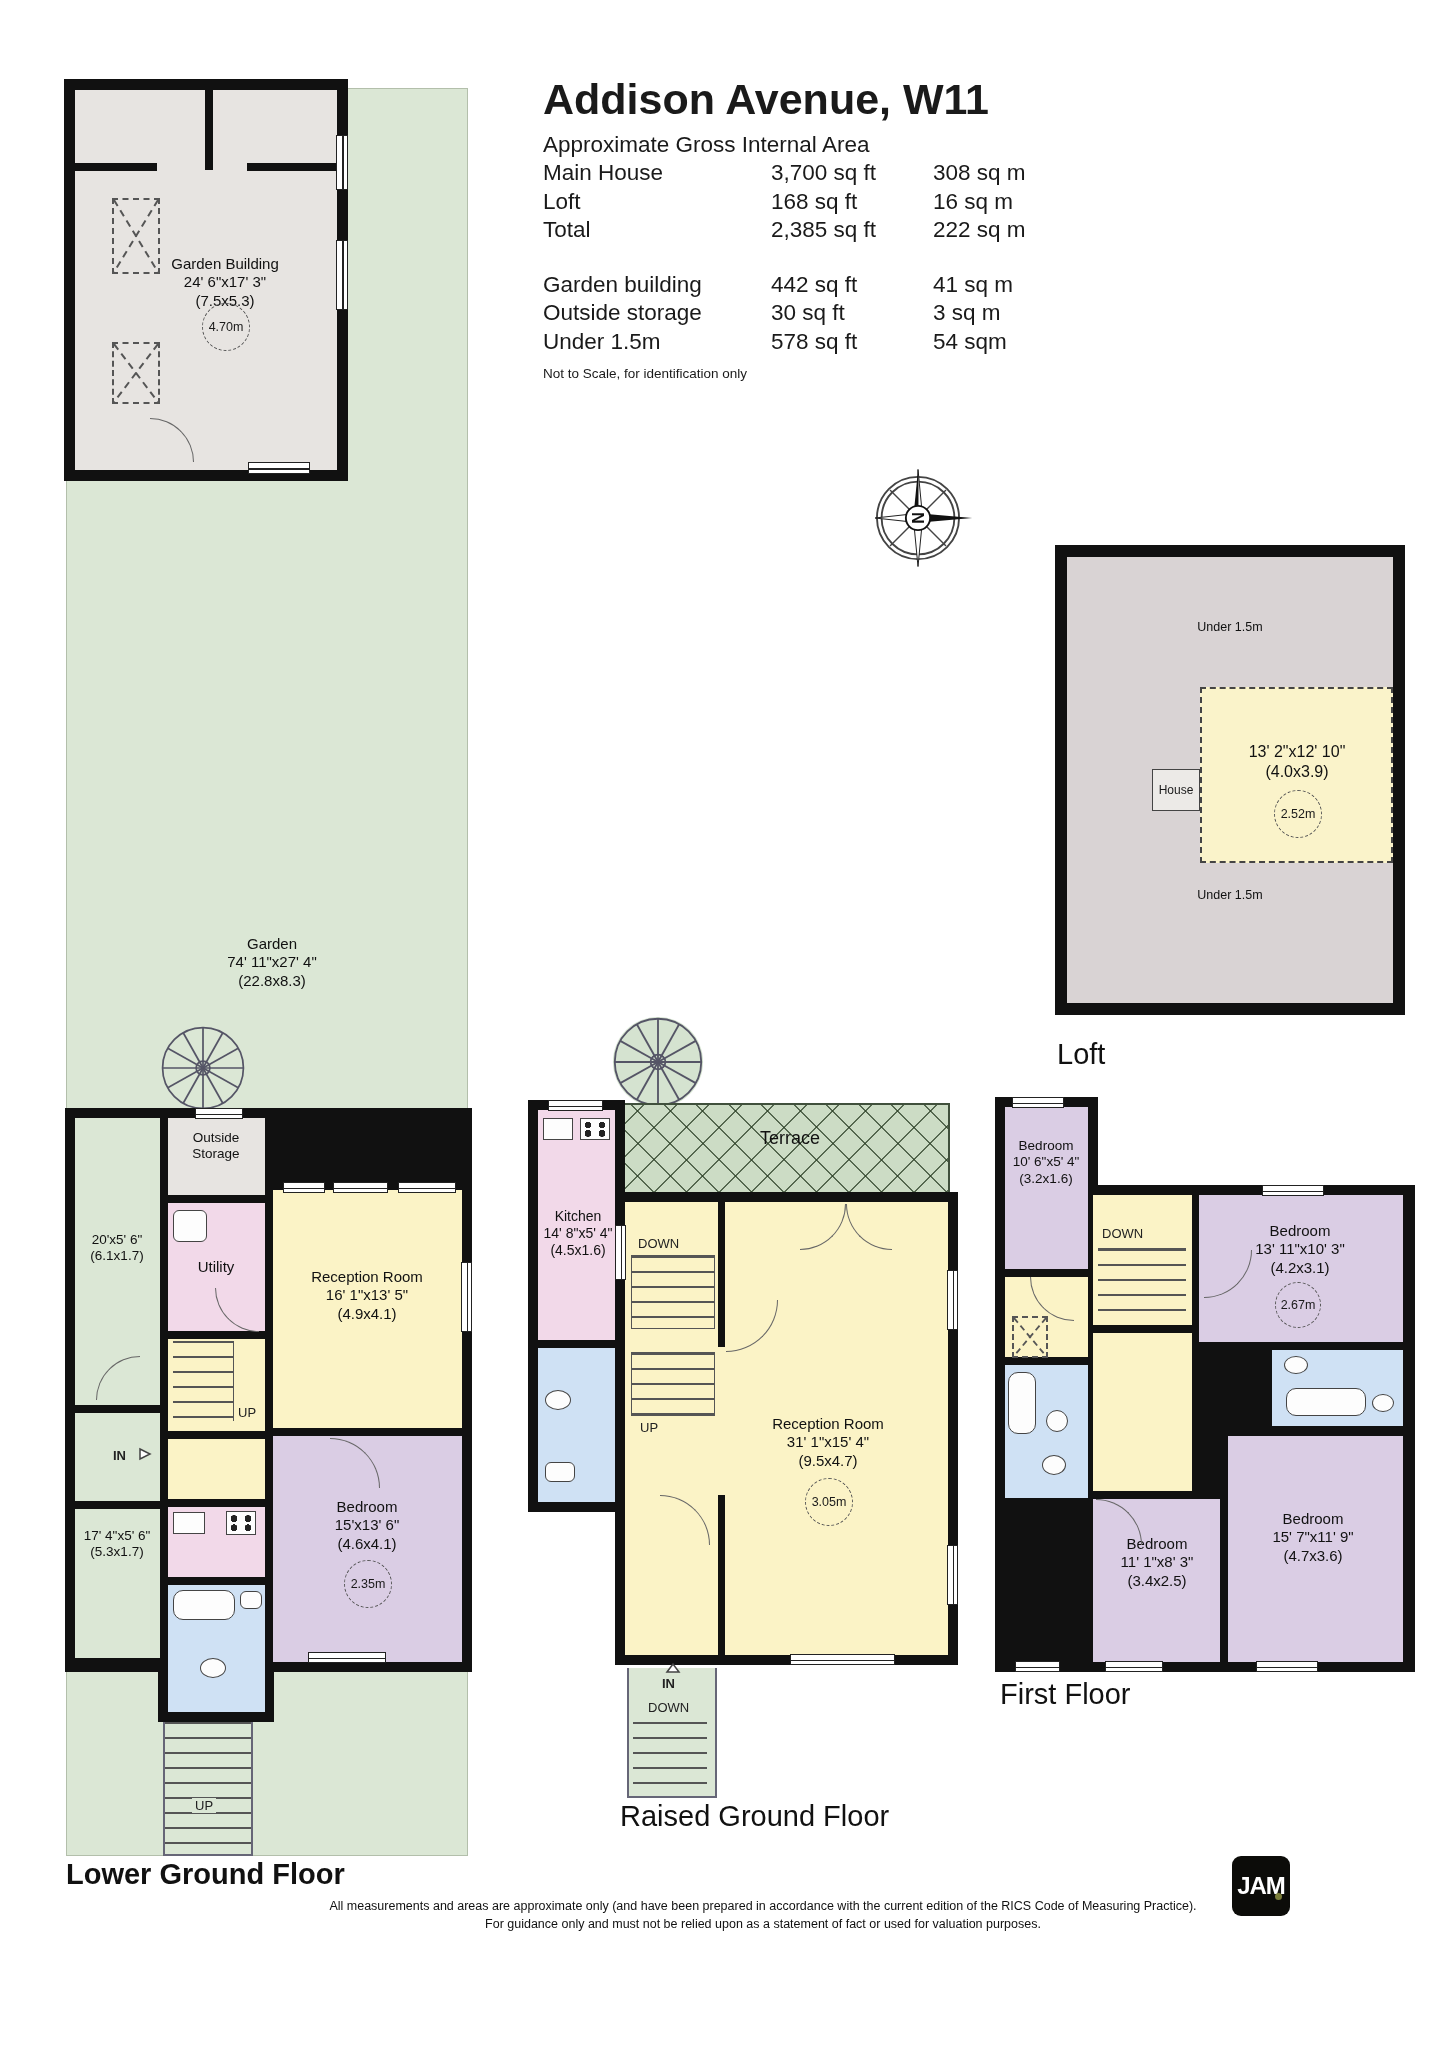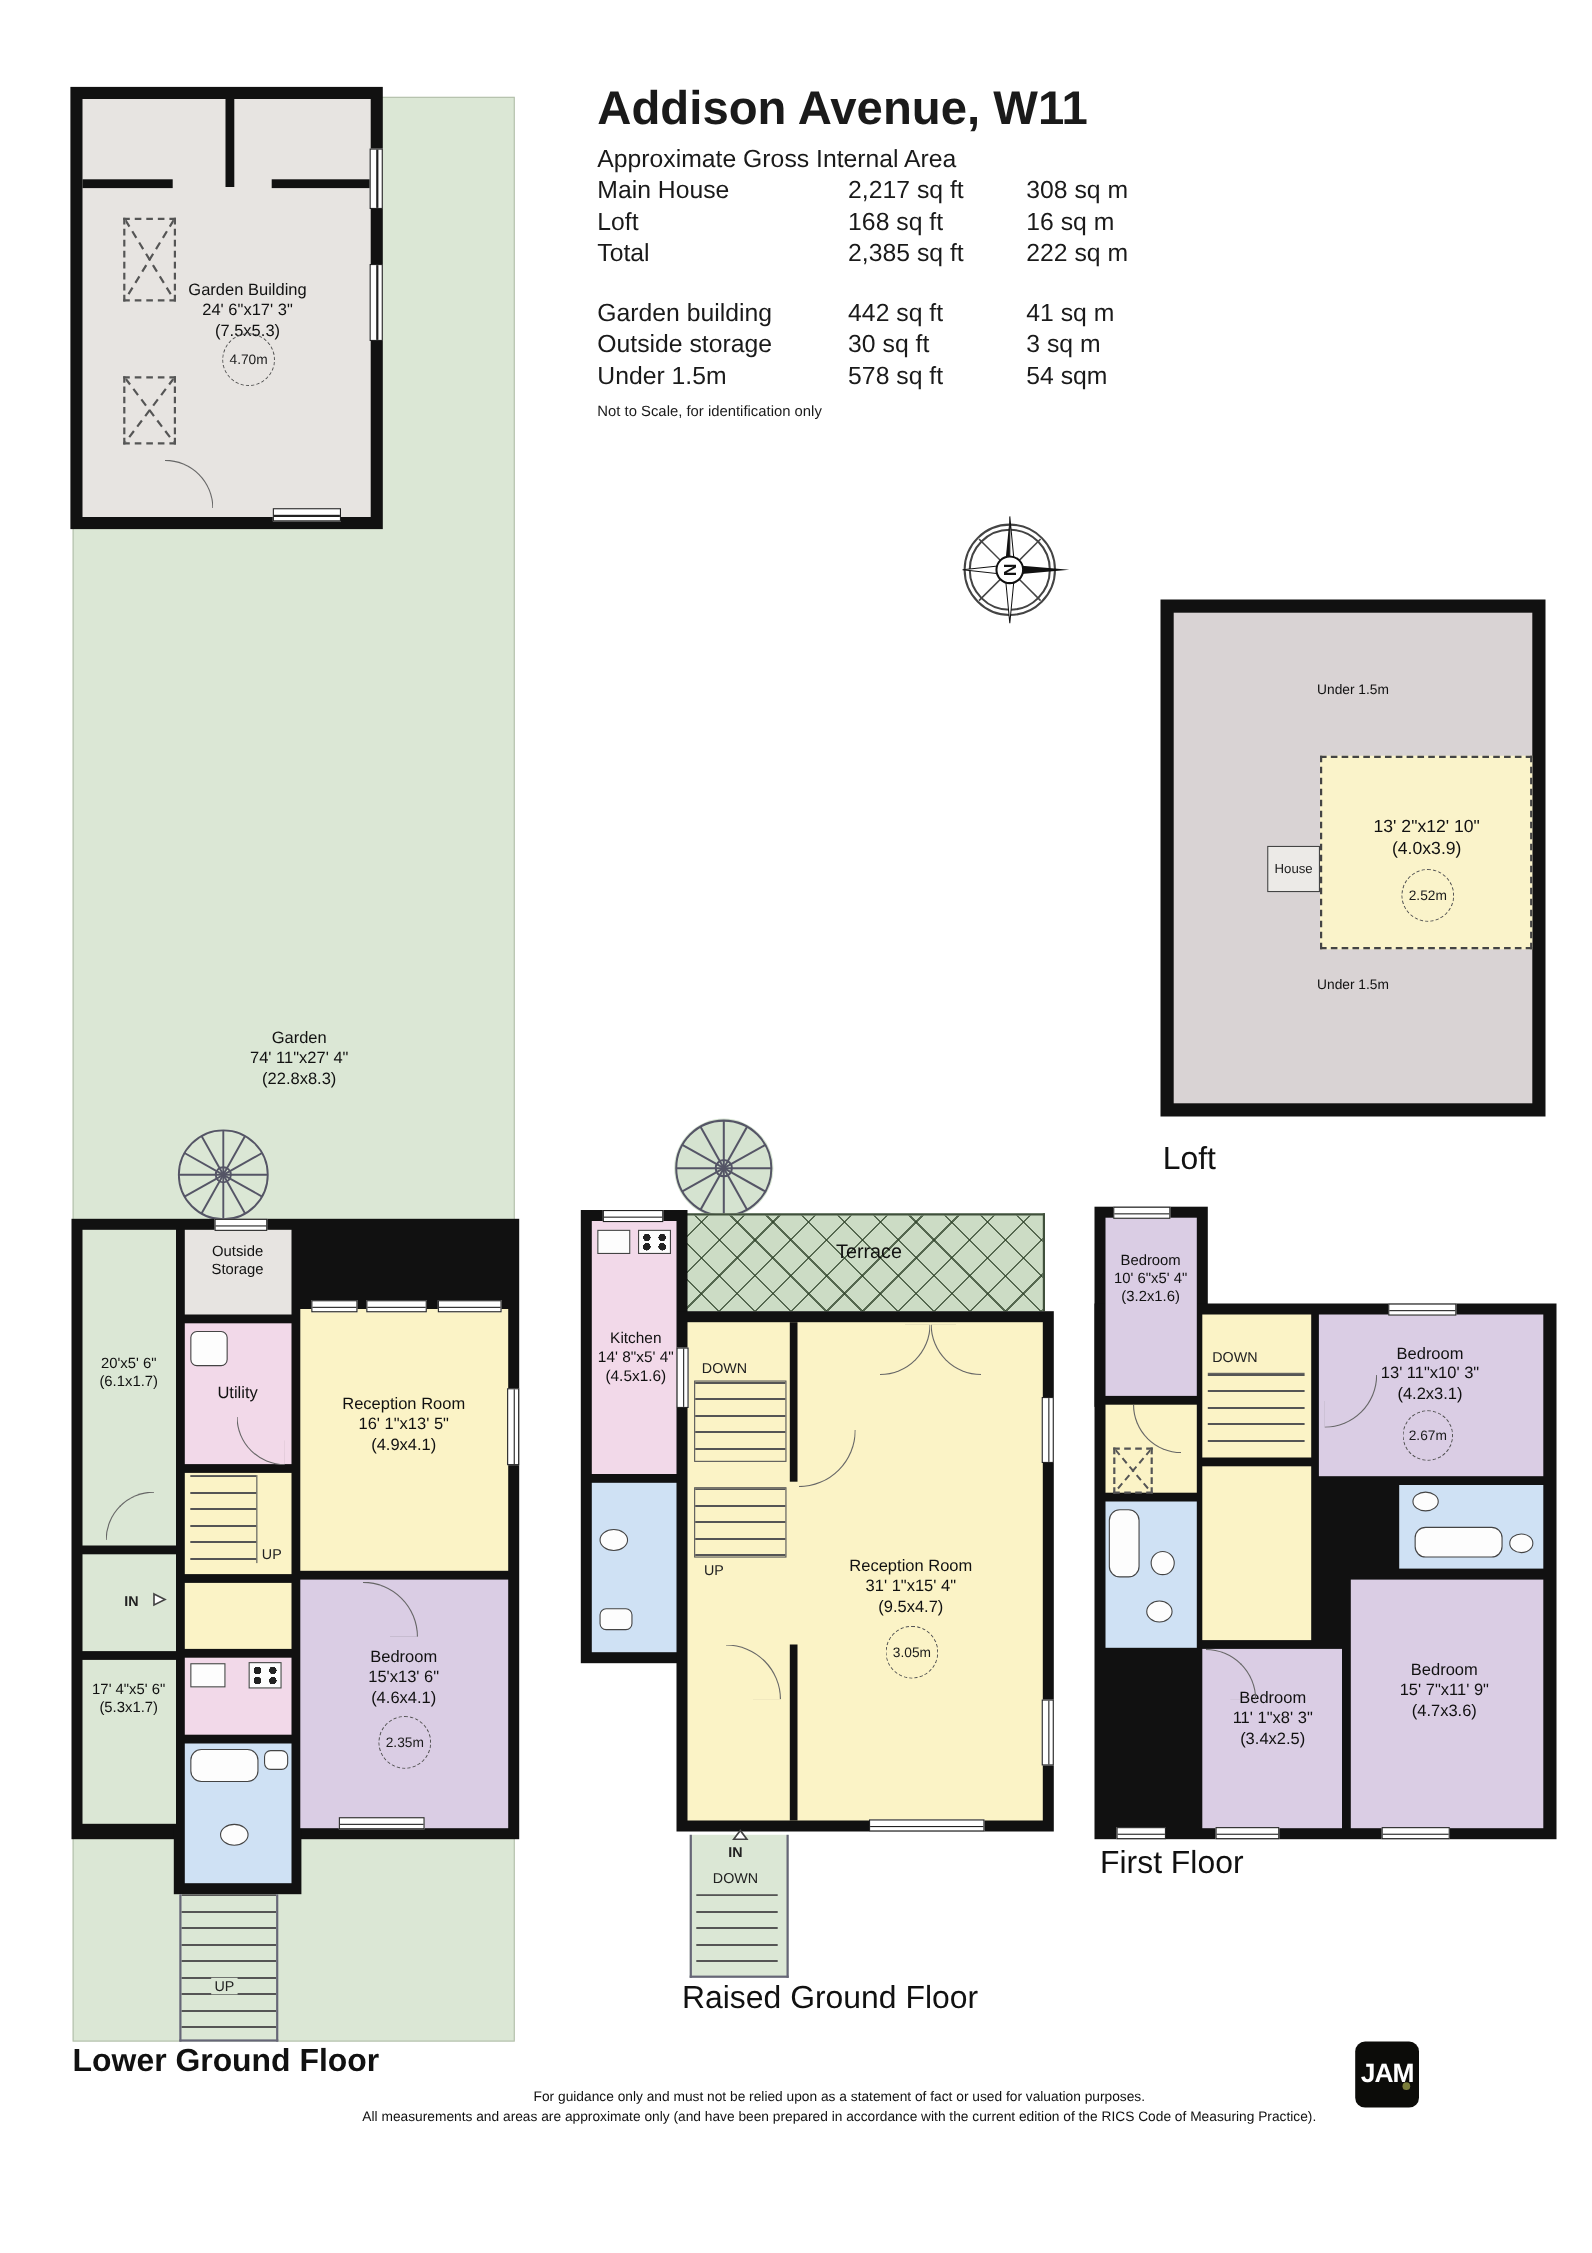"2,217 sq ft" span { text: 2,217 -> 3,700 }
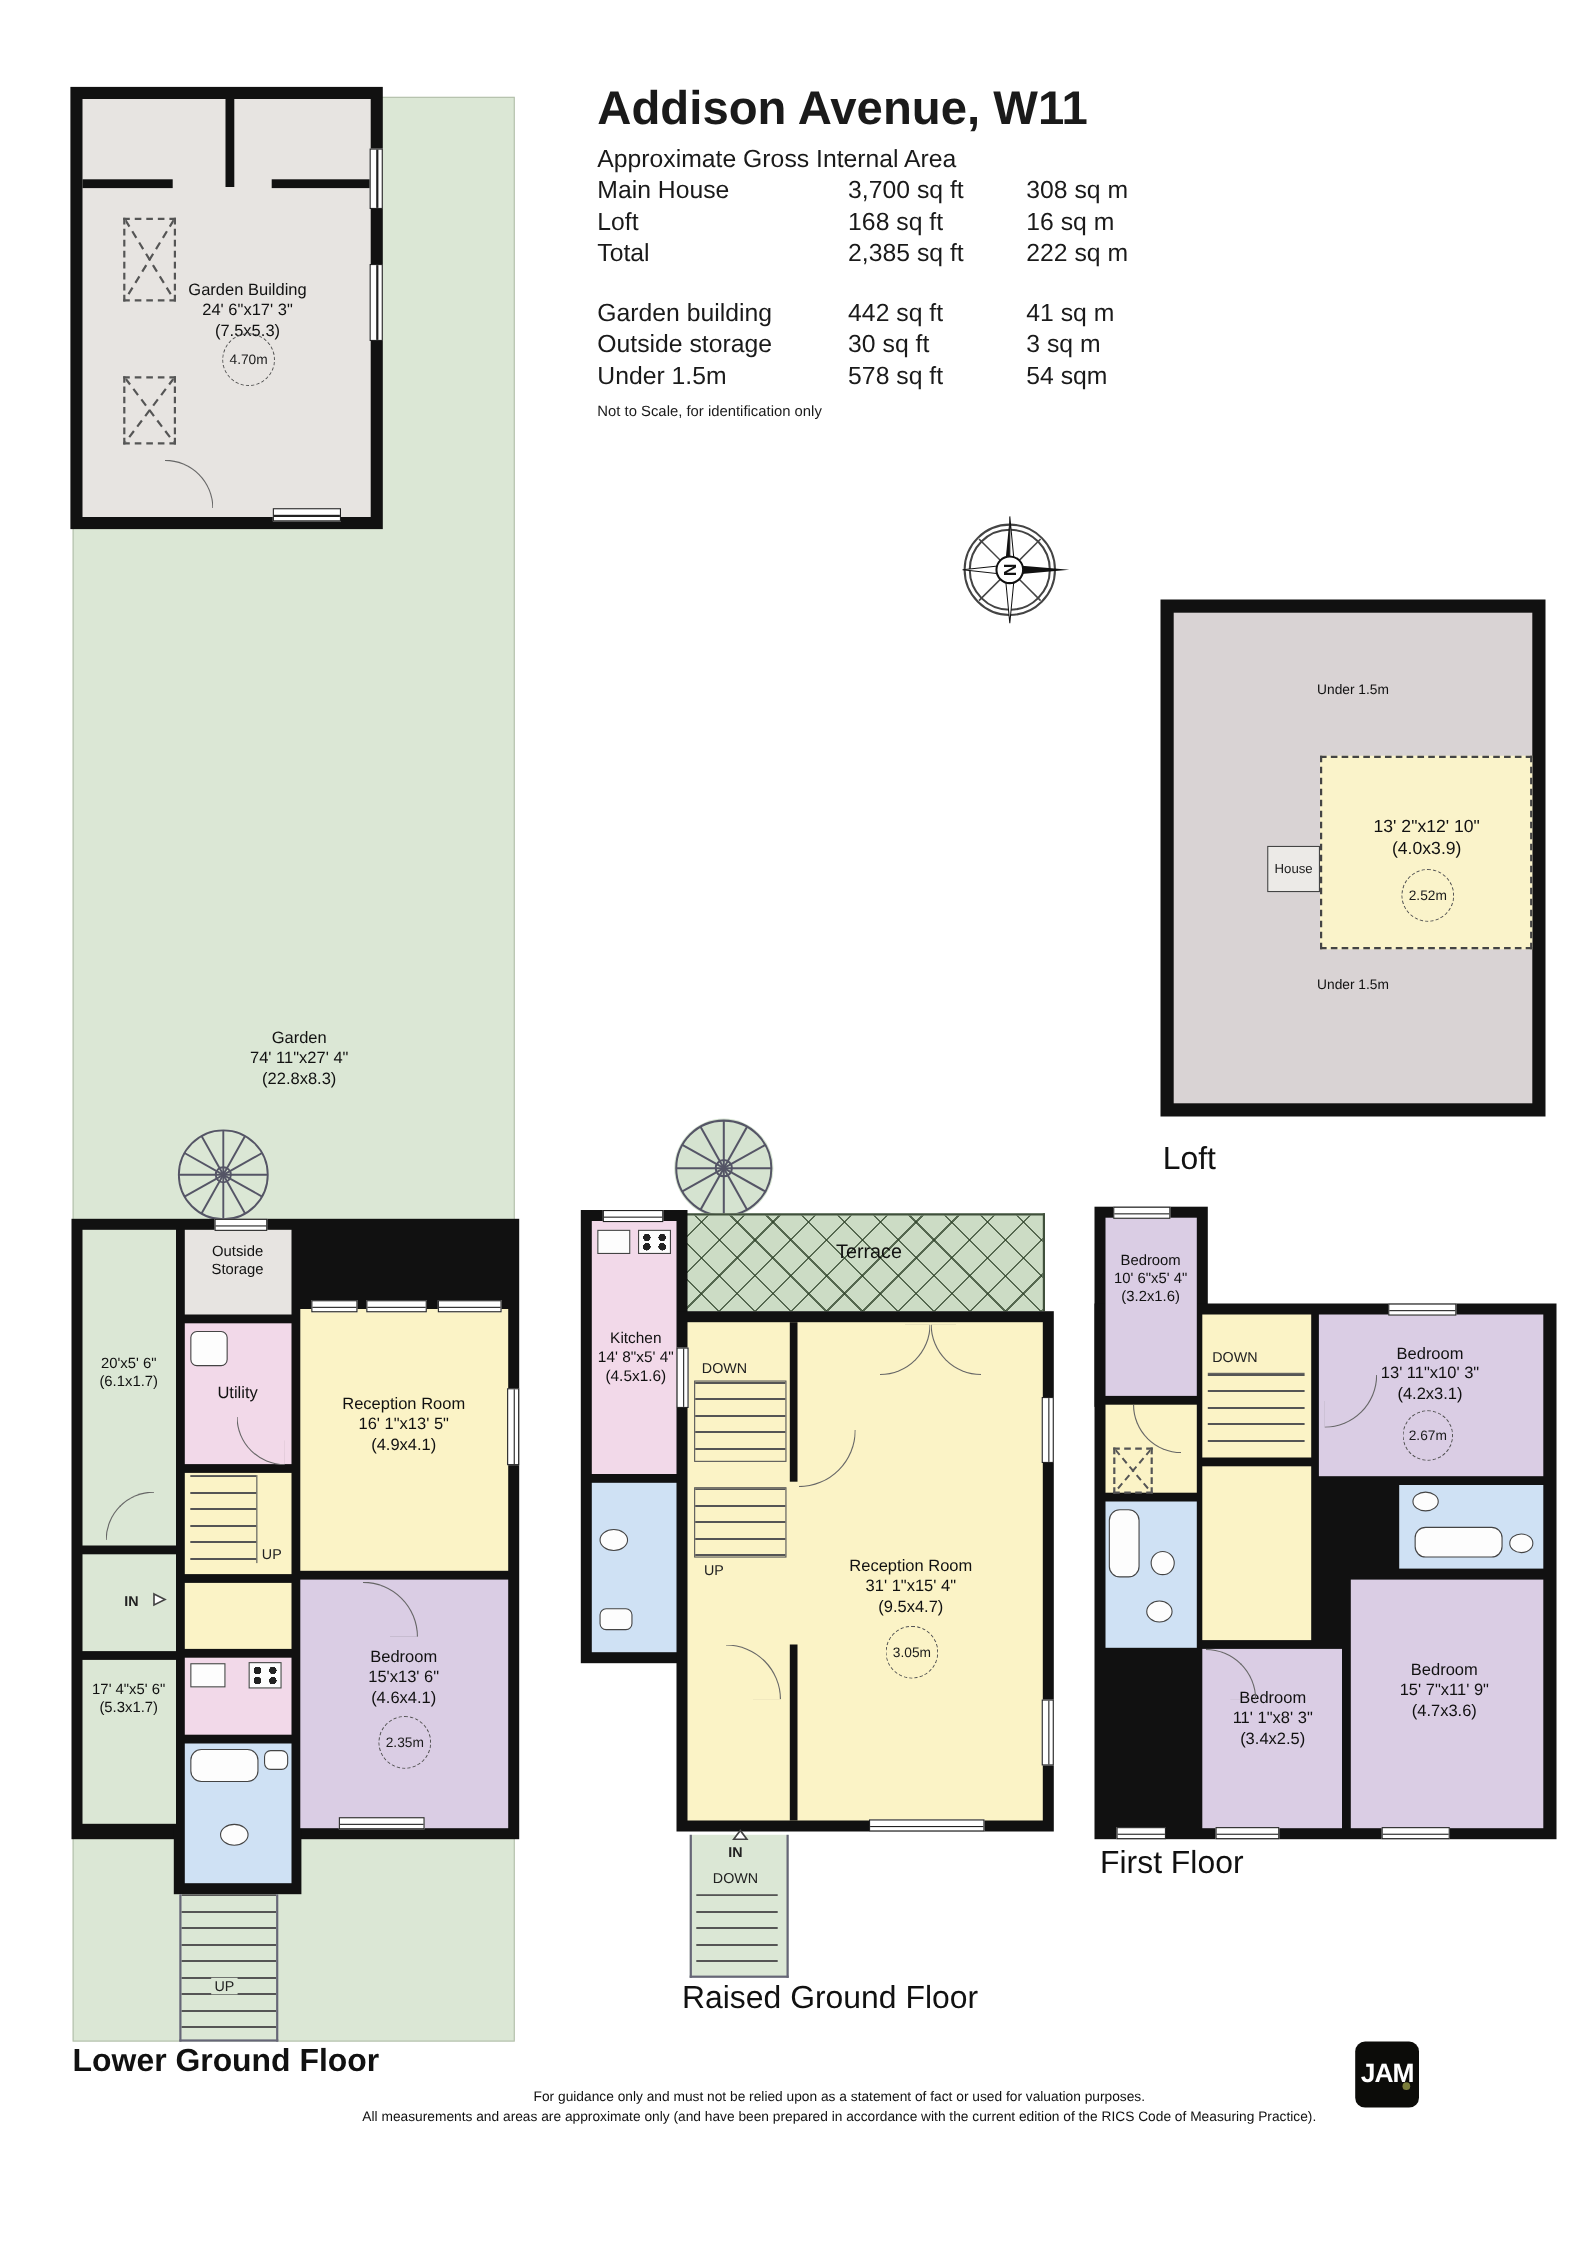"For guidance only and must" div { order: before "All measurements and areas are" -> after "All measurements and areas are" }
